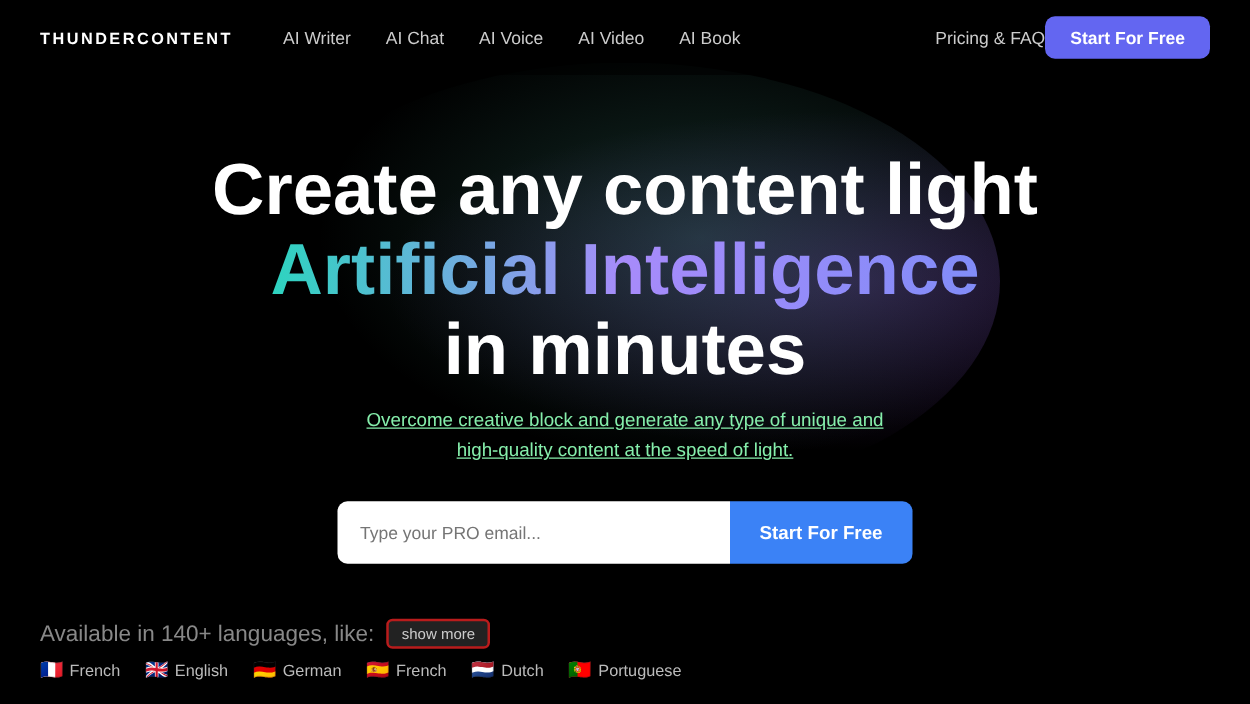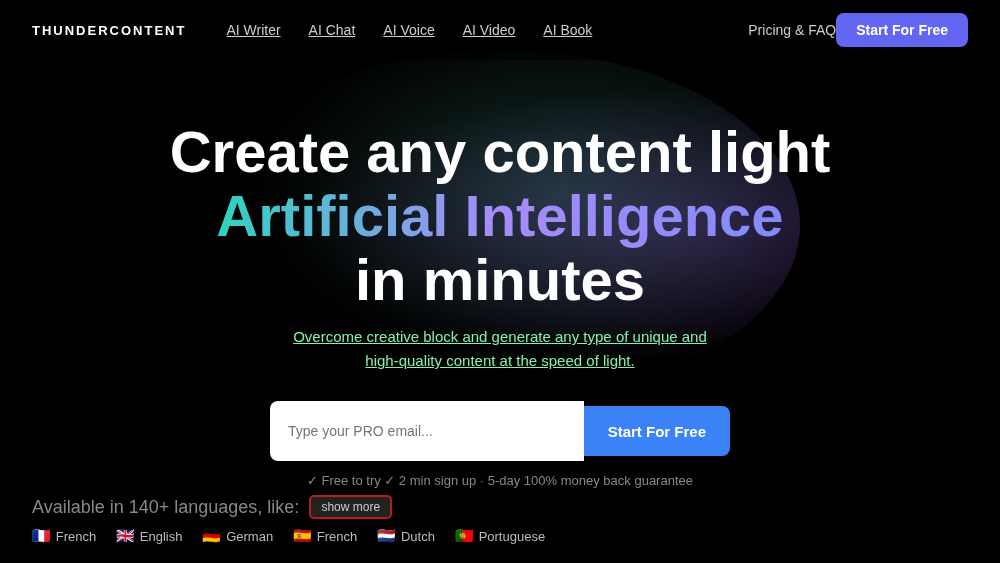"AI Writer" .nav-link { text-decoration: underline -> none }
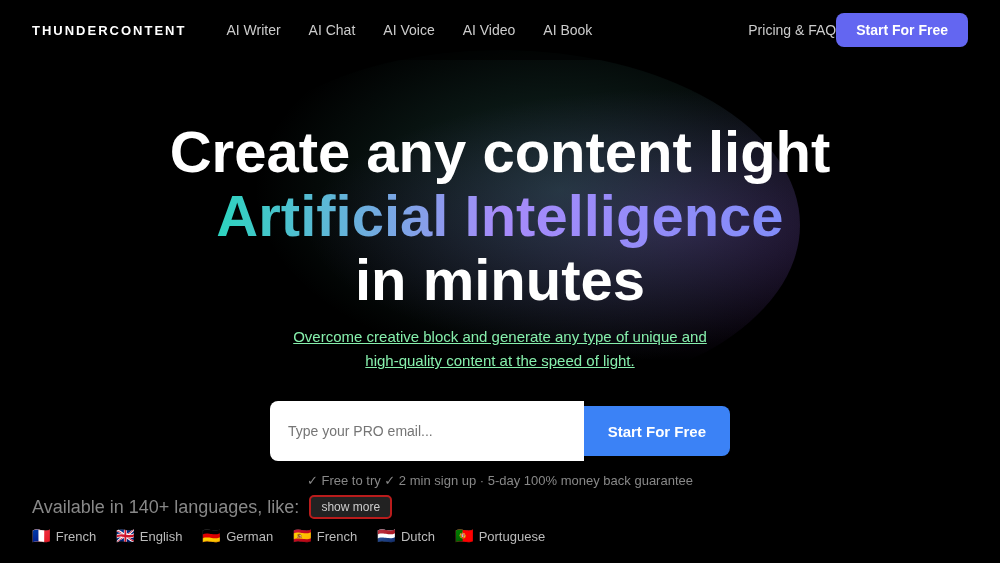"Type your PRO email..." .email-input { height: 60px -> 50px }
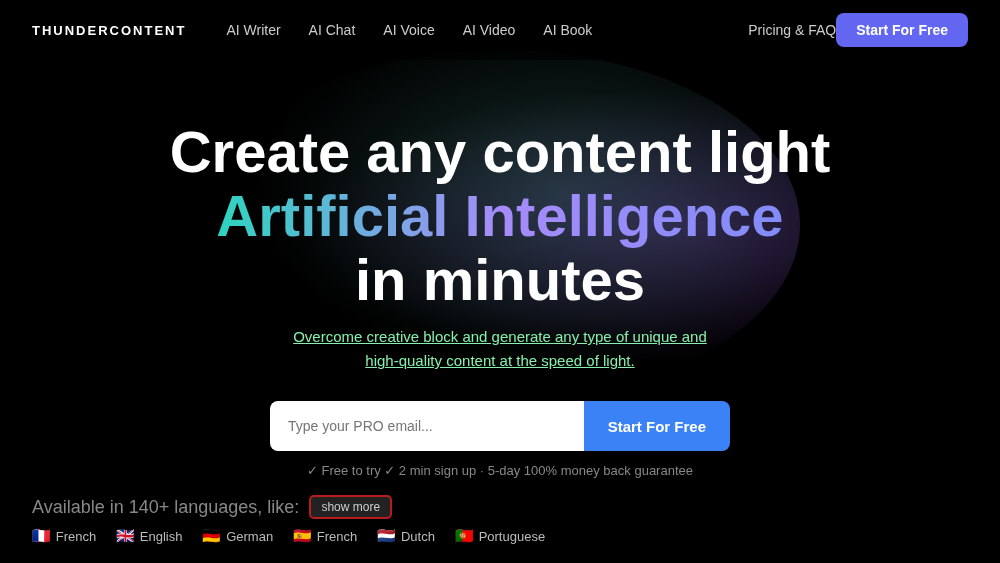"✓ Free to try ✓" p.hero-guarantee { html: <p>✓ Free to try ✓ 2 min sign up · 5-day 100% money back guarantee</p> -> none }
